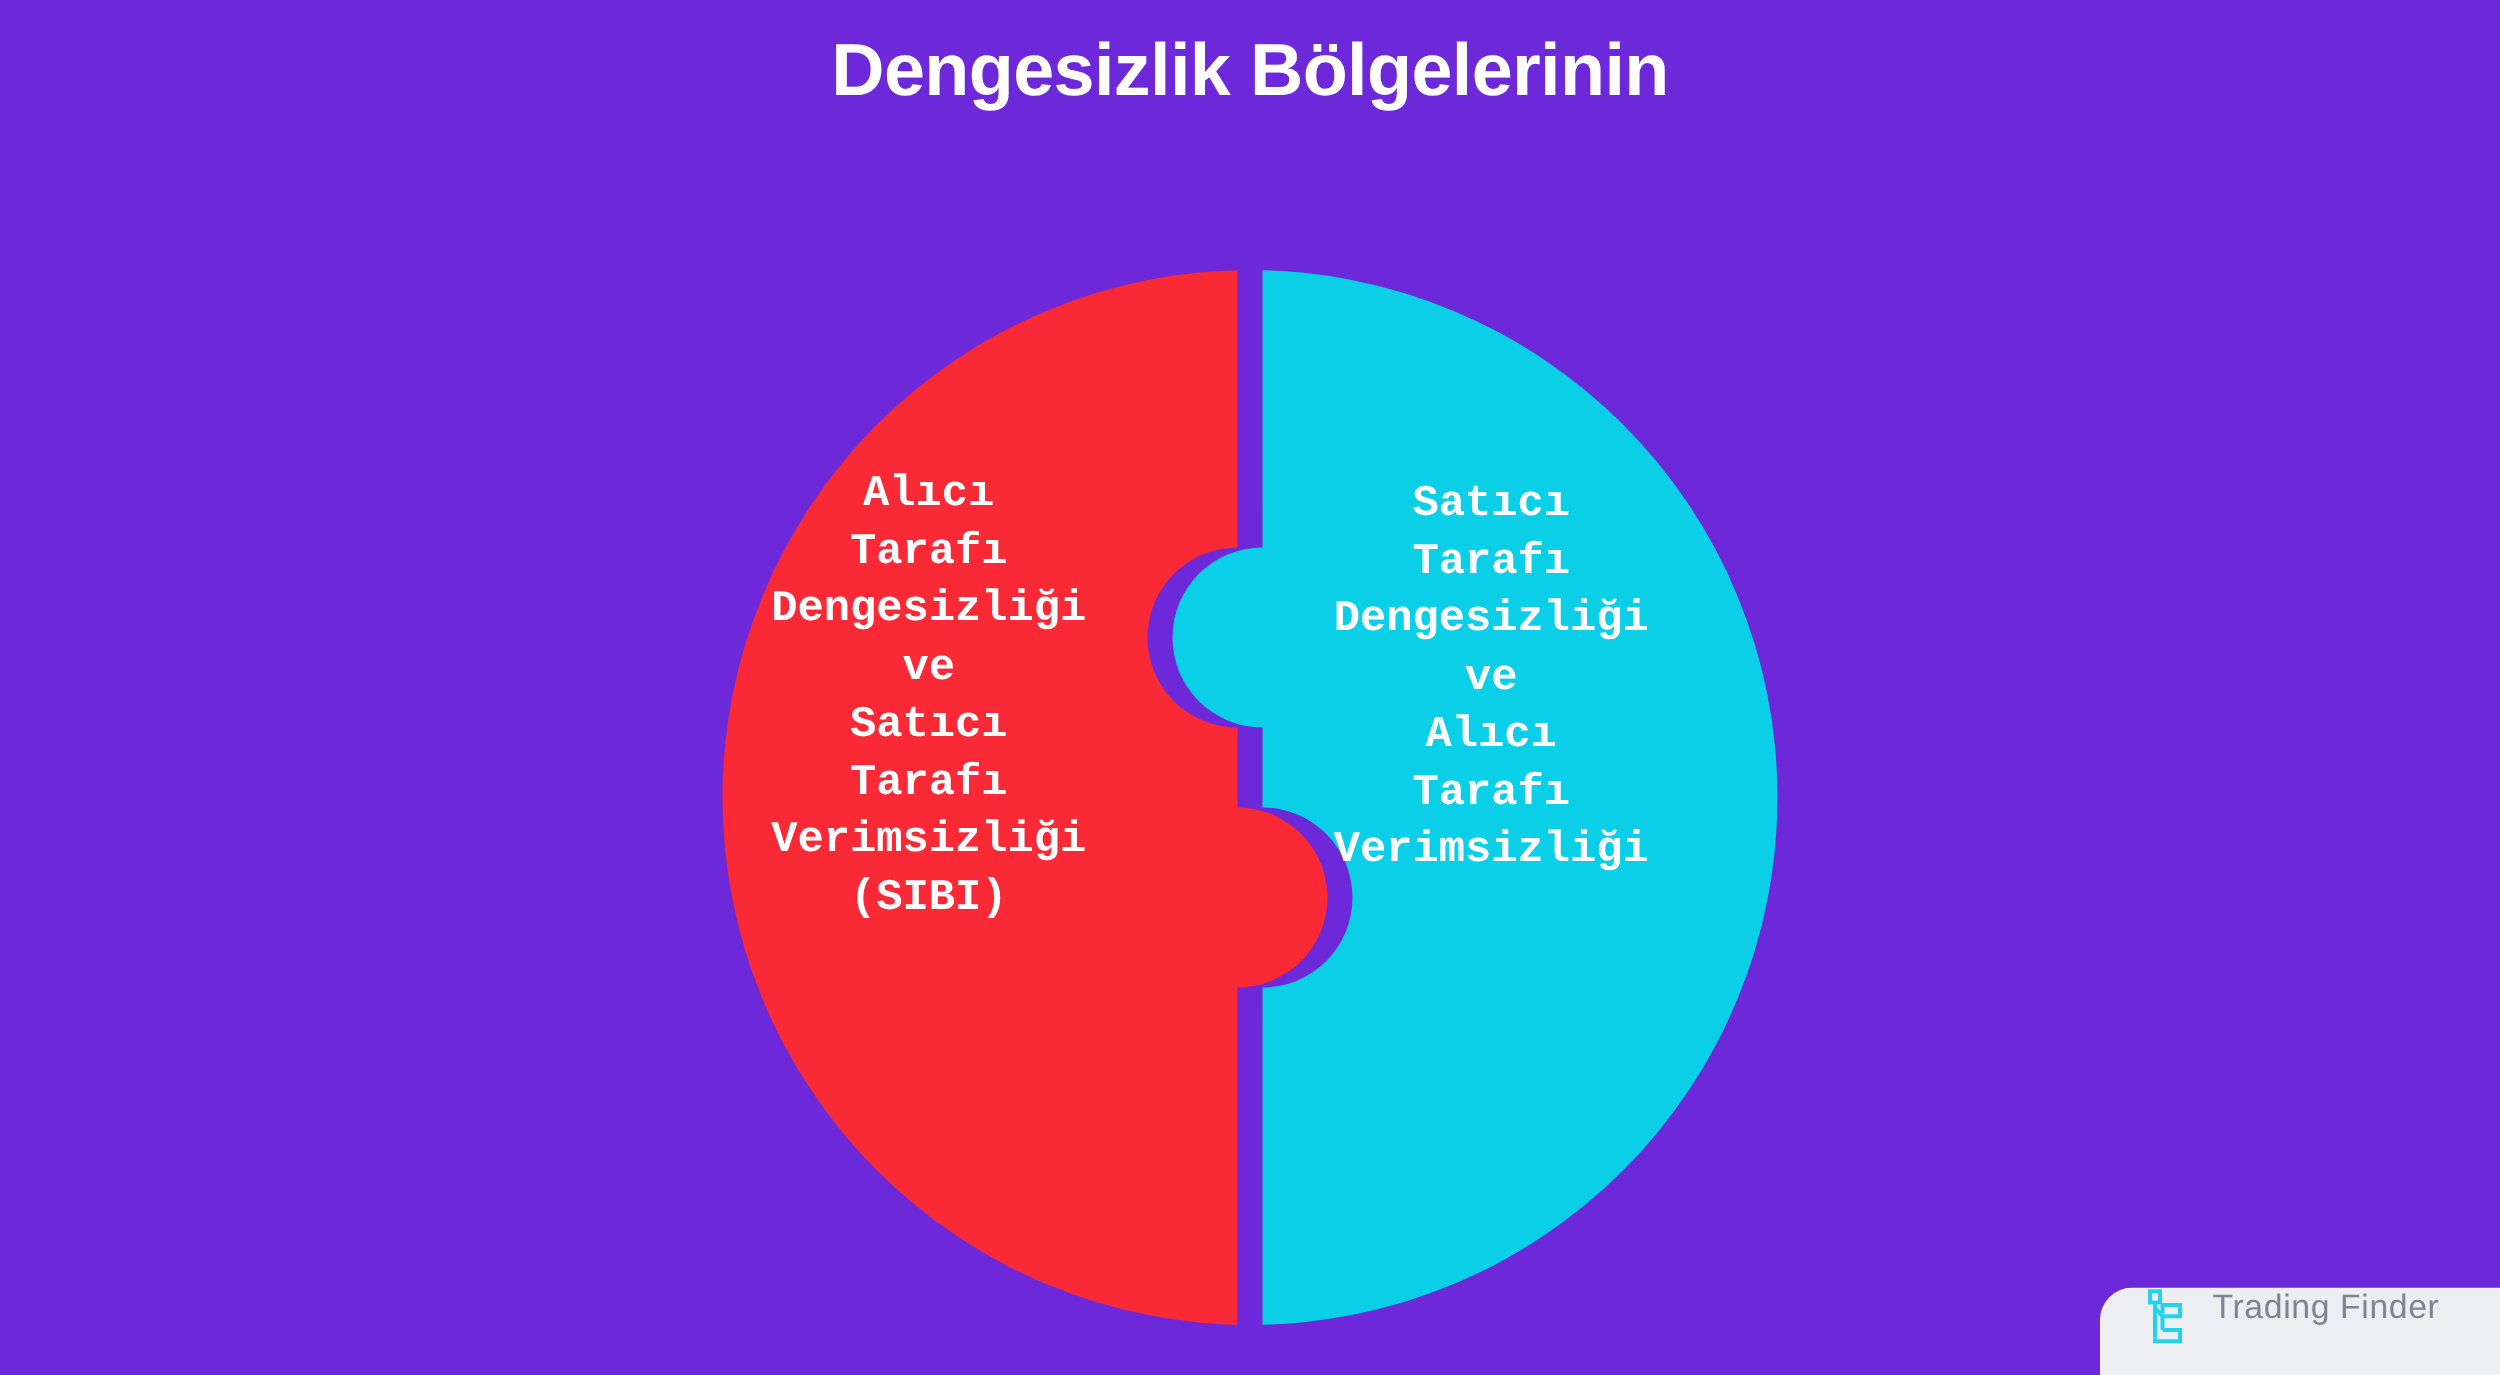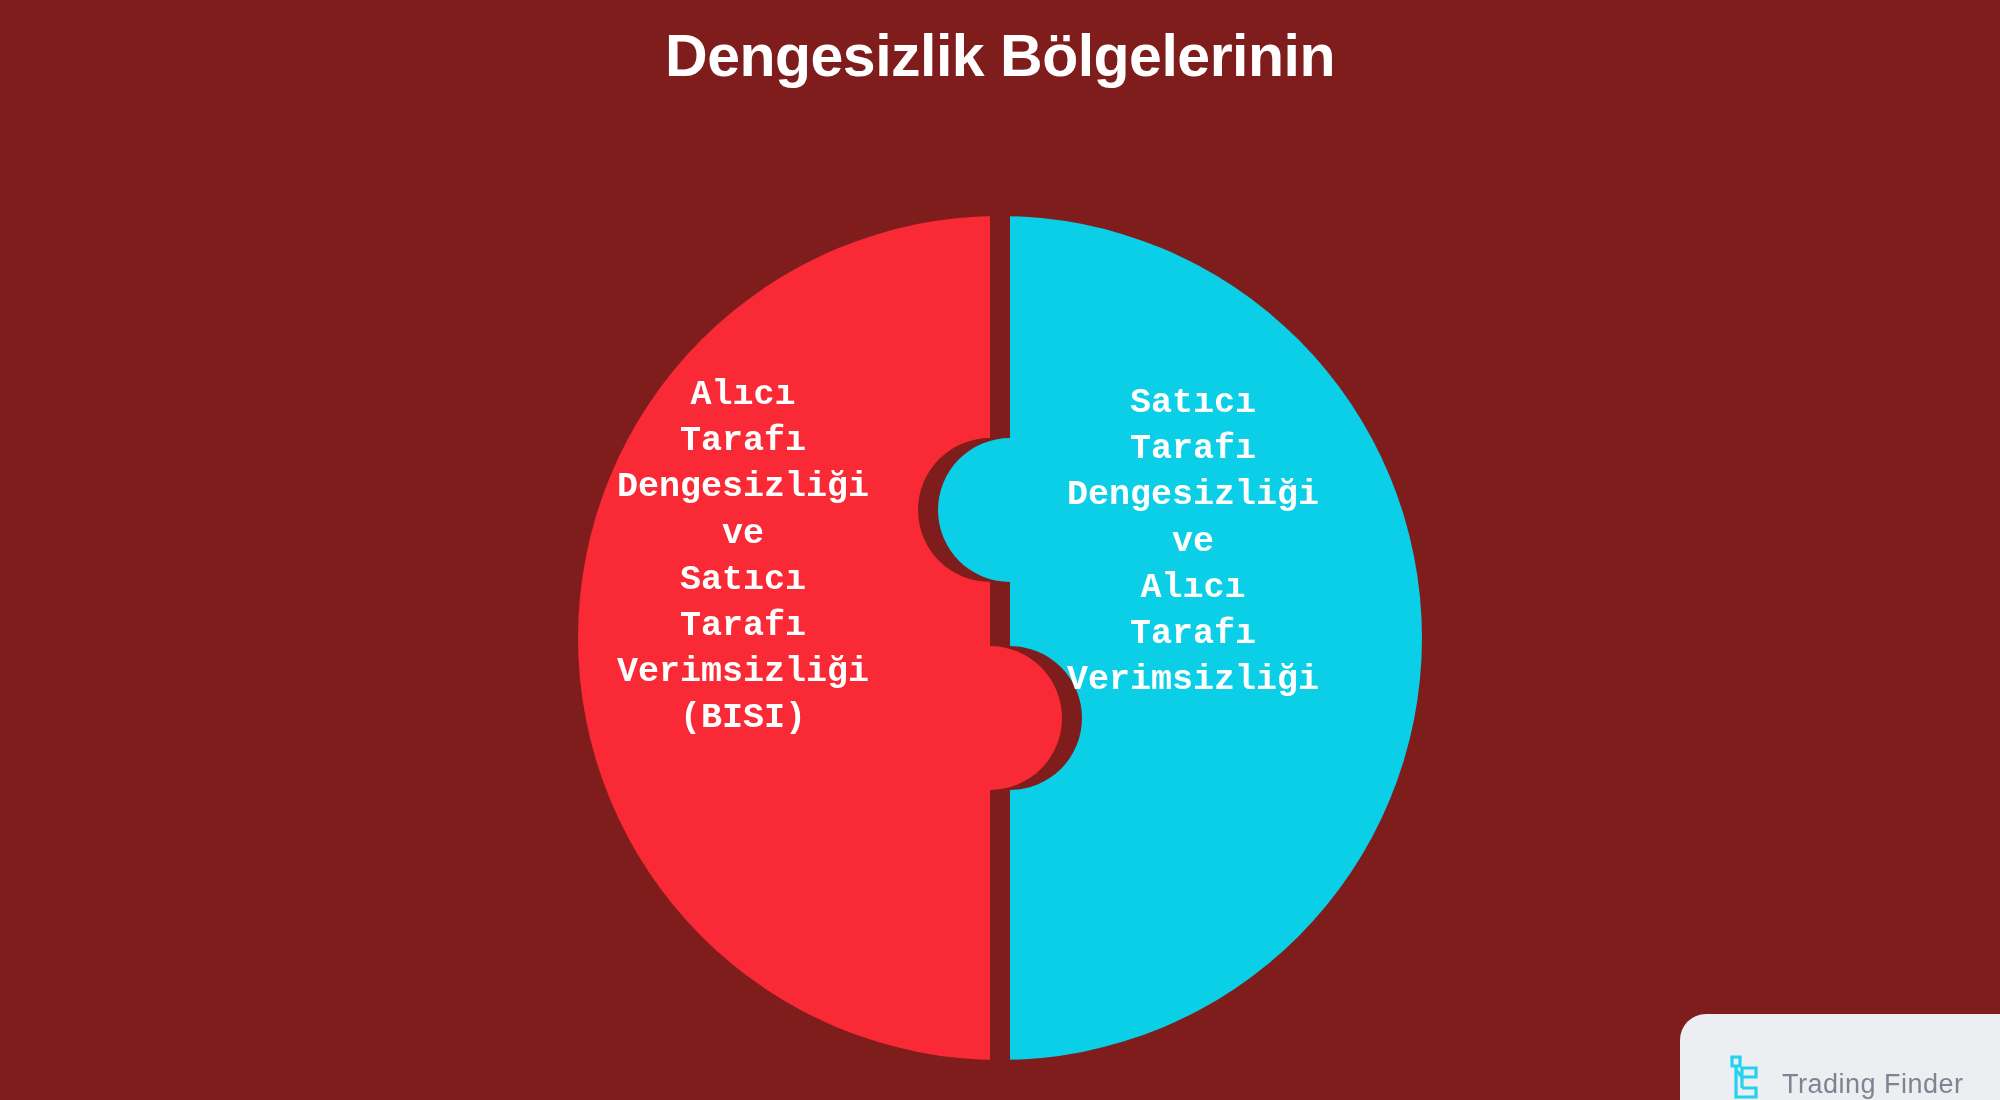"Dengesizlik Bölgelerinin" #stage { background: #7f1d1d -> #6d28d9 }
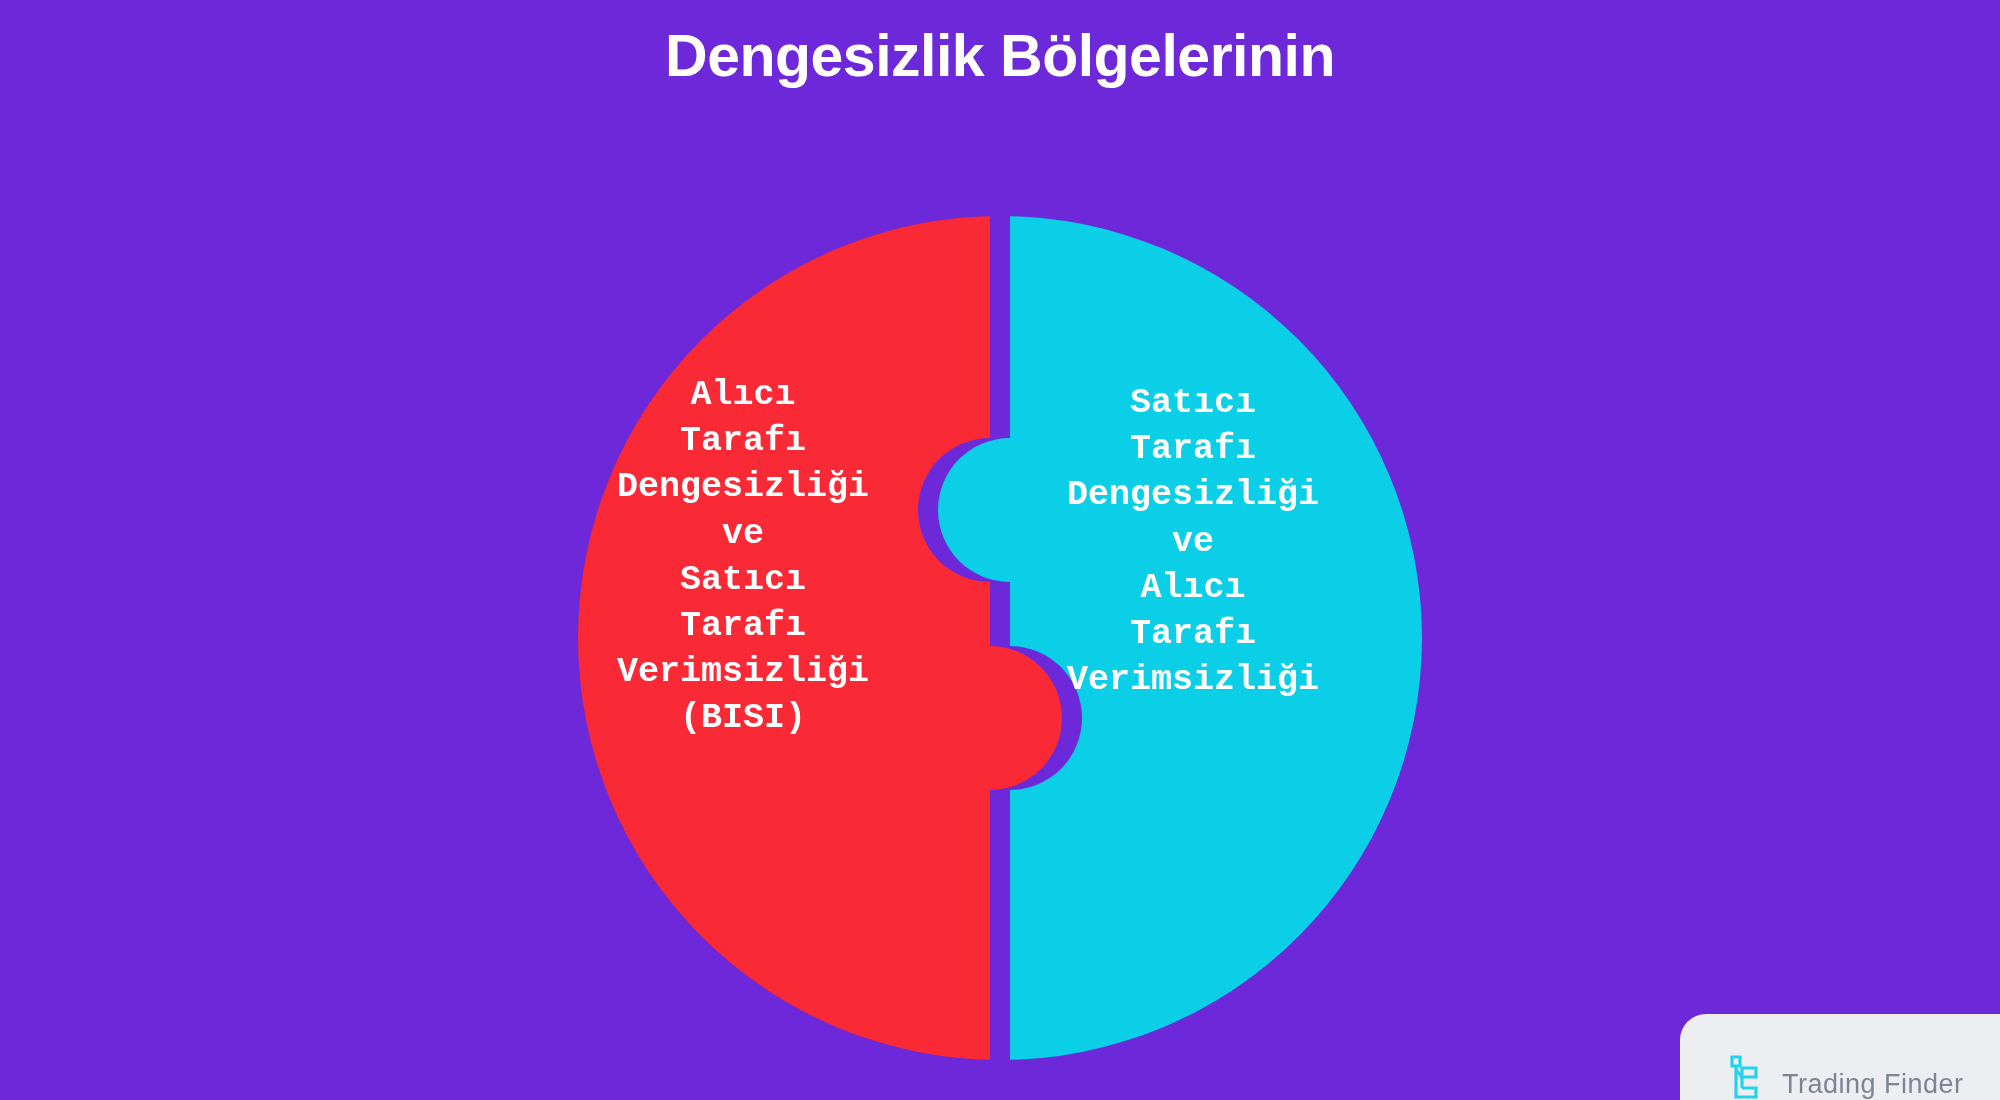"(BISI)" span { text: BISI -> SIBI }
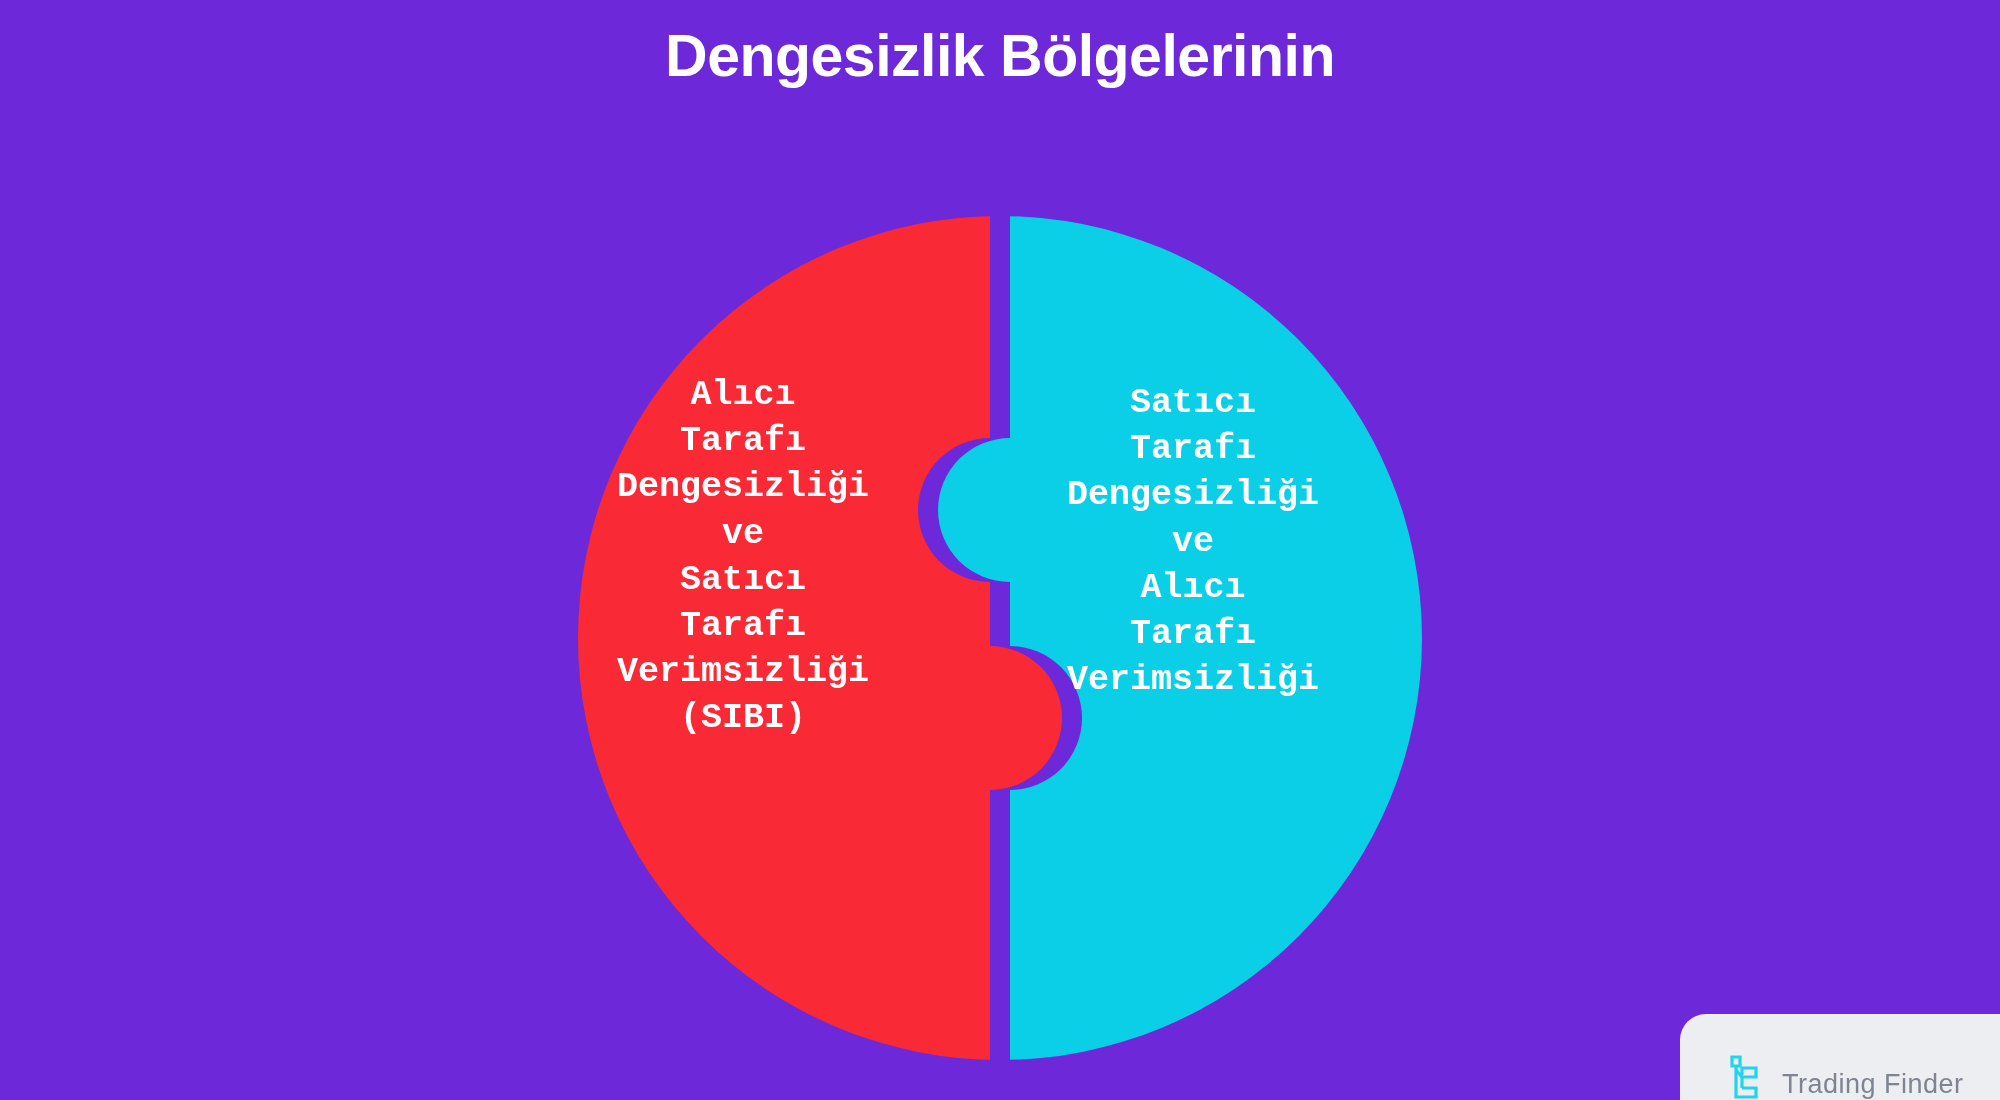"Trading Finder" #brand-badge { align-items: flex-end -> flex-start; height: 86px -> 70px; padding-left: 46px -> 34px }
